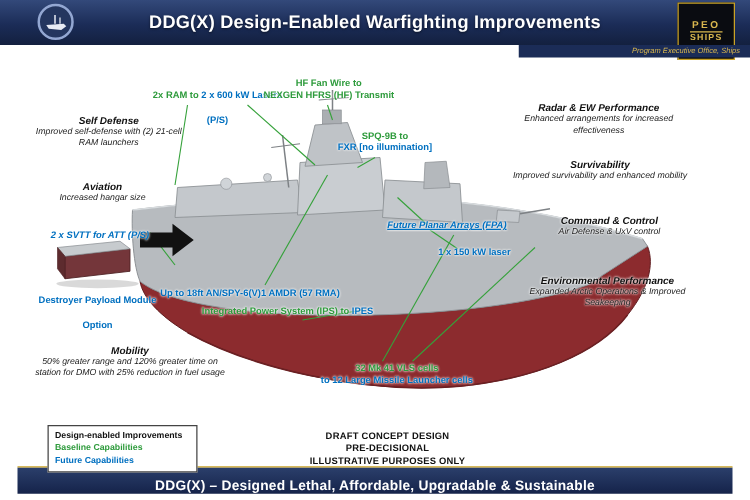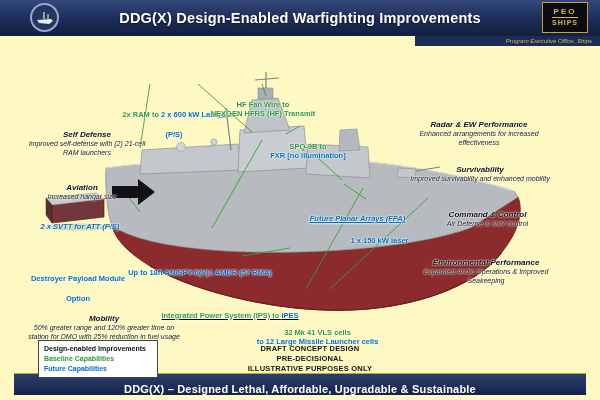"DDG(X) Design-Enabled Warfighting" .slide { background: #fef9c3 -> #ffffff }
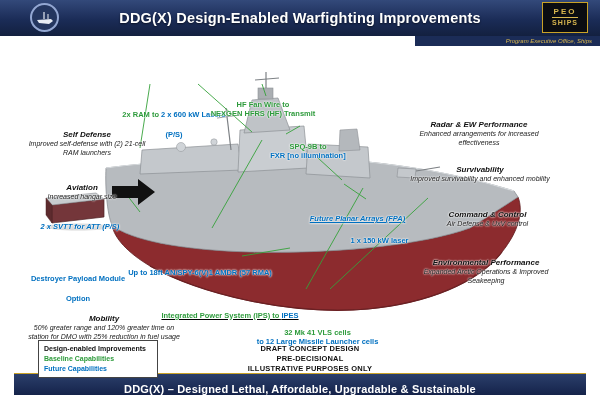"PEO" .peo { height: 31px -> 46px }
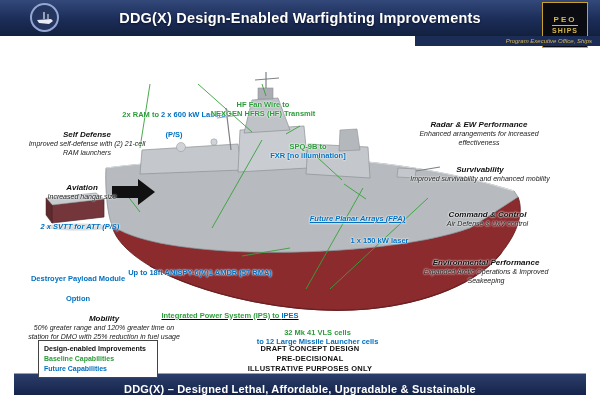"HF Fan Wire to" .callout { margin-top: 38px -> none }
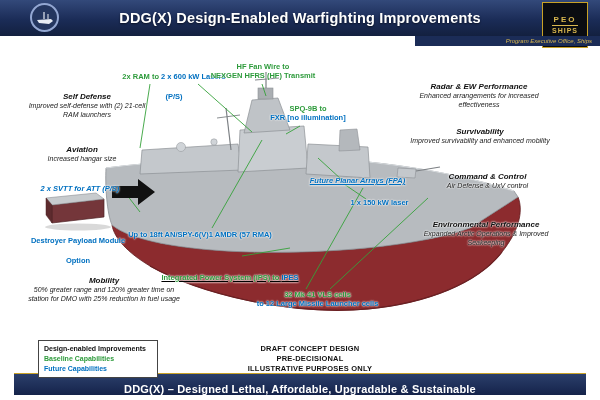"Integrated Power System (IPS) to" div.callout { text-decoration: underline -> none; top: 265px -> 237px }
